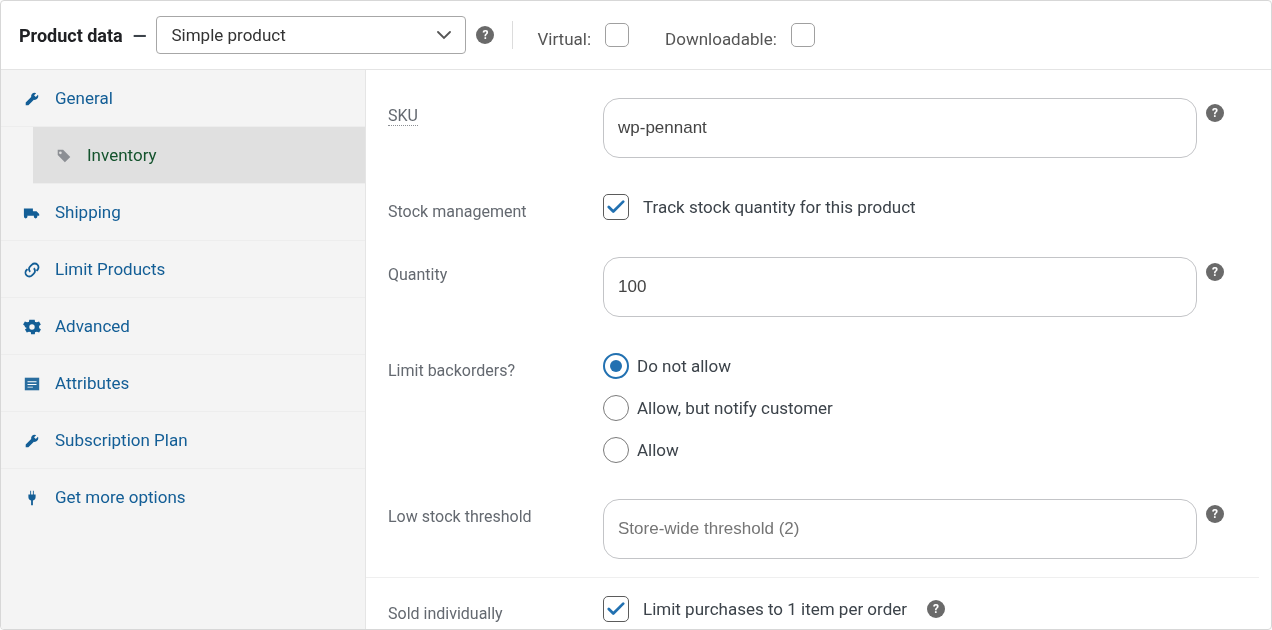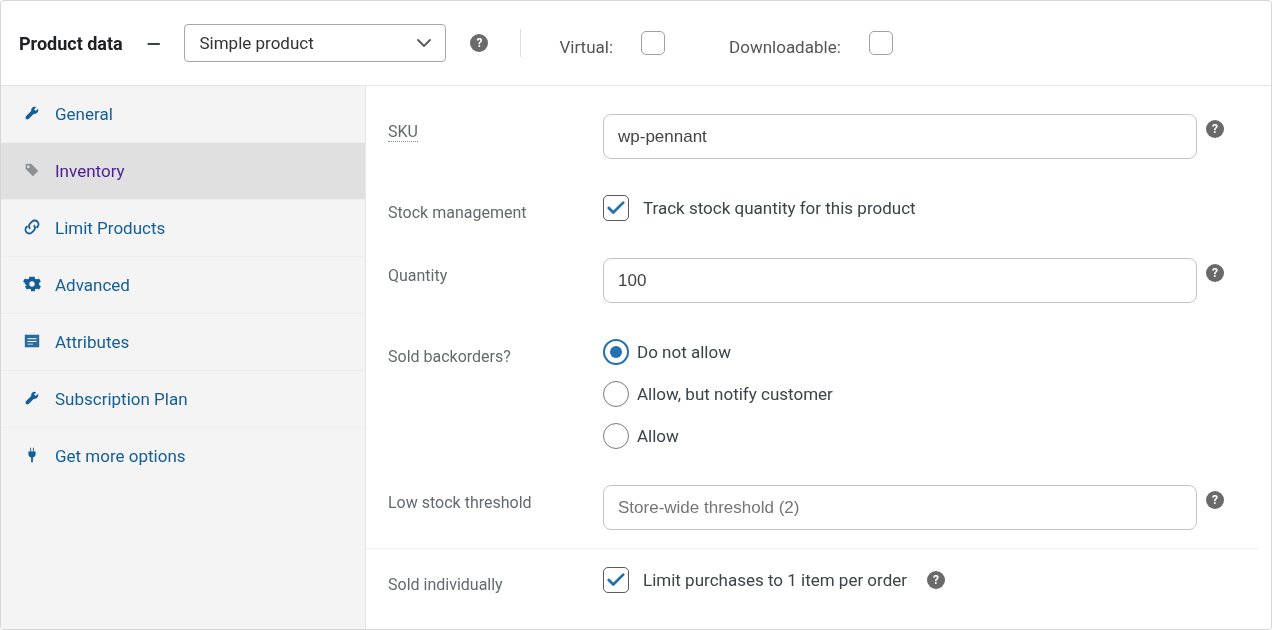"Product data" .header { gap: 24px -> 10px; padding: 23px 18px -> 15px 18px }
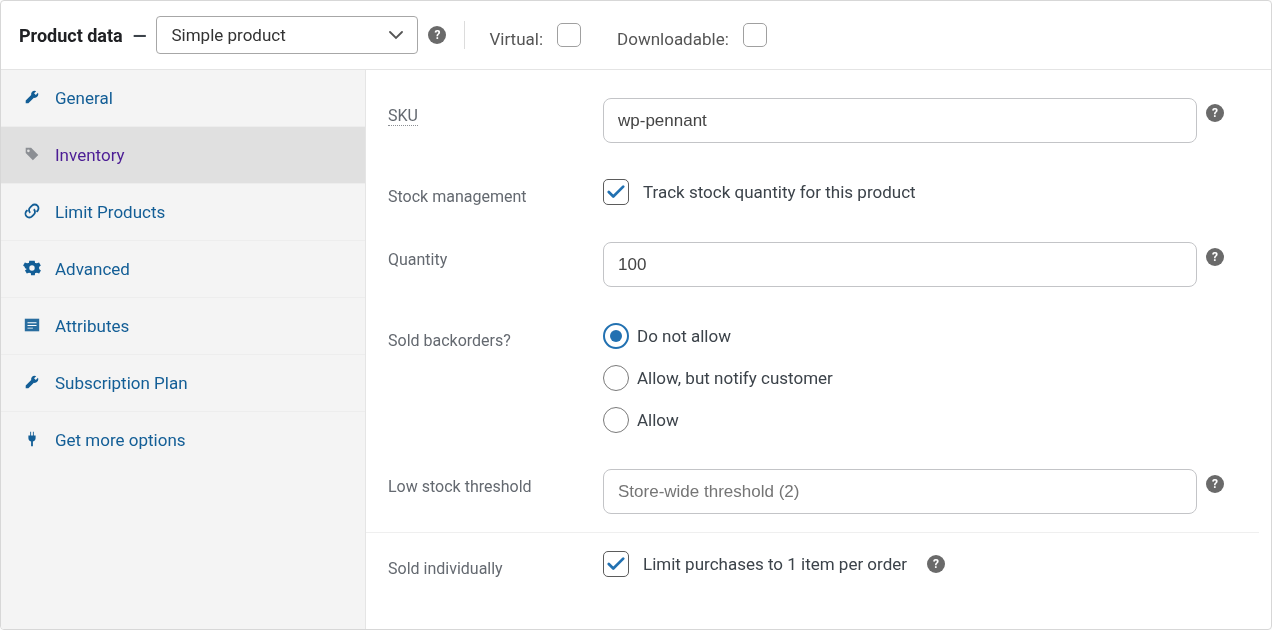"Simple product" .product-type { width: 262px -> 310px }
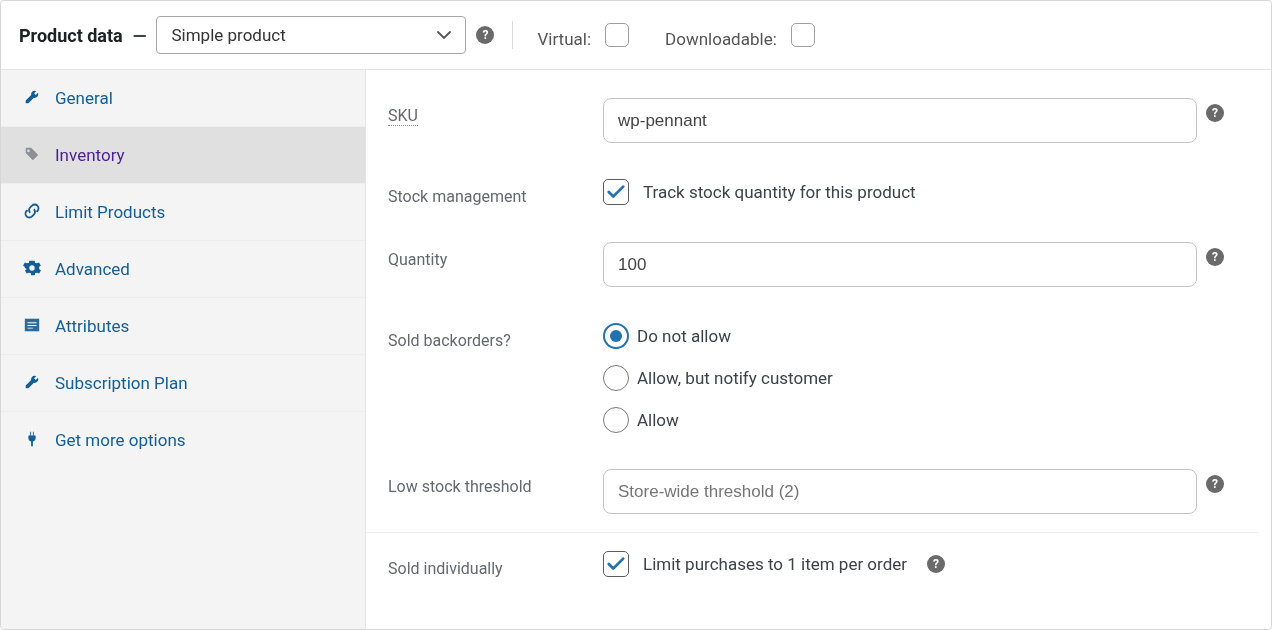"General" .side-item { align-items: flex-start -> flex-end }
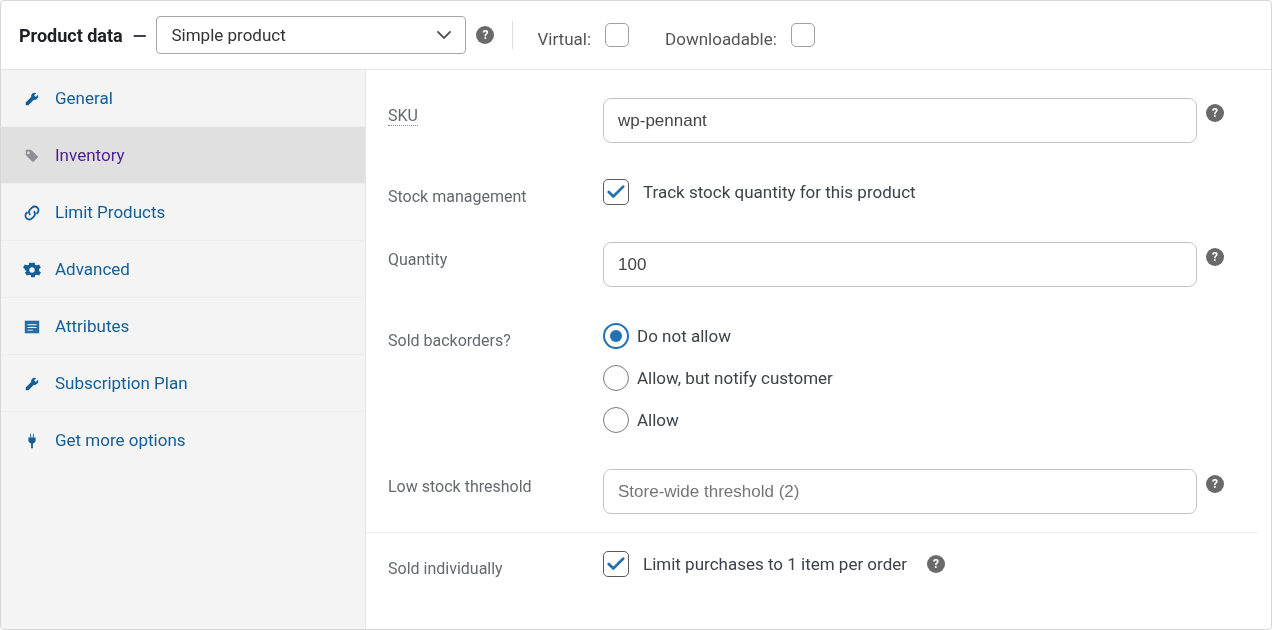"wp-pennant" .text-input { border-radius: 8px -> 16px; height: 45px -> 60px }
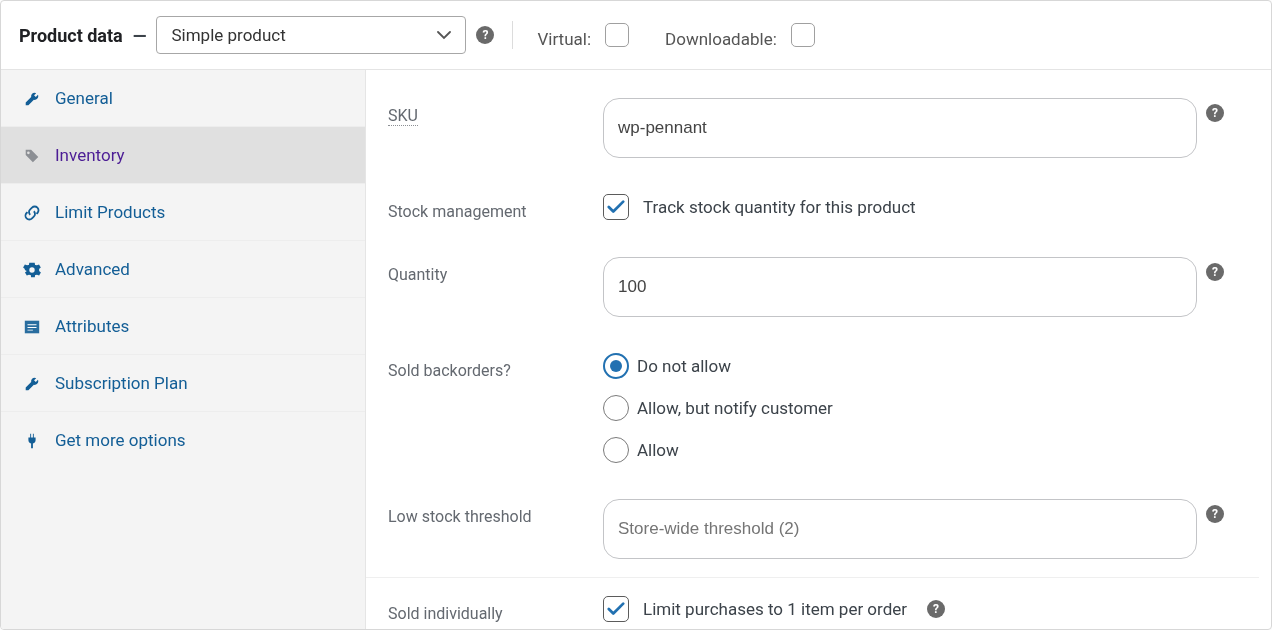"Inventory" .side-item.active { color: #4c1d95 -> #14532d; margin-left: none -> 32px }
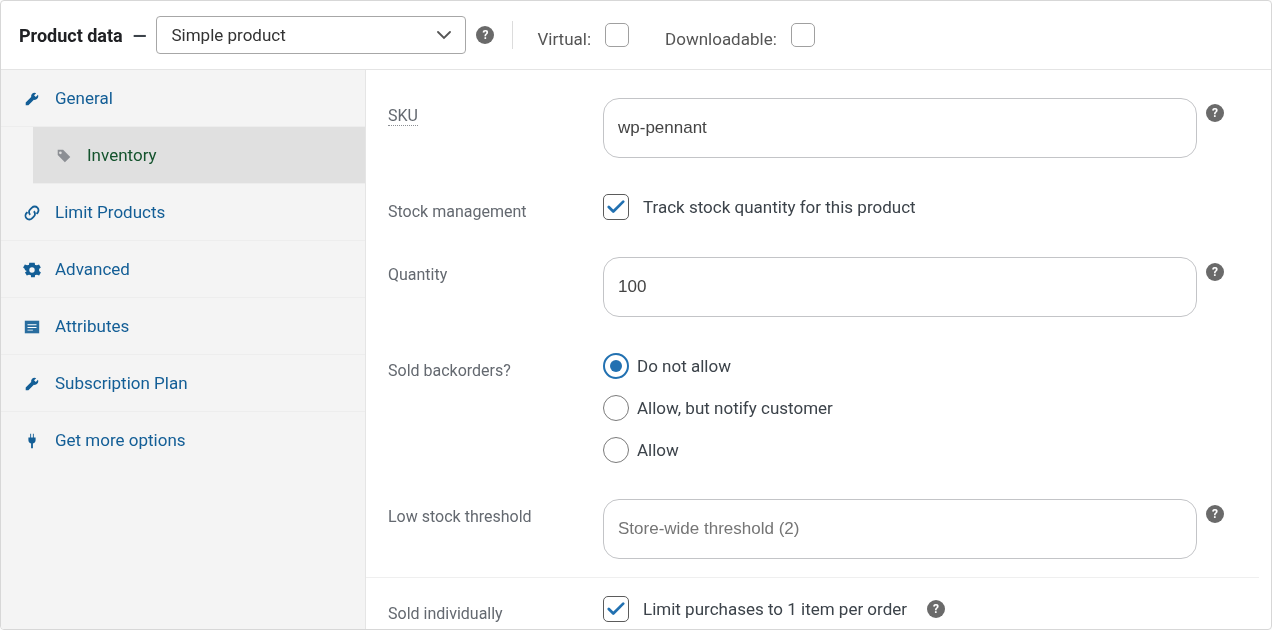"Shipping" div.side-item { html: none -> <div> <span> <svg> <path></path> </svg> </span> <span>Shipping</span> </div> }
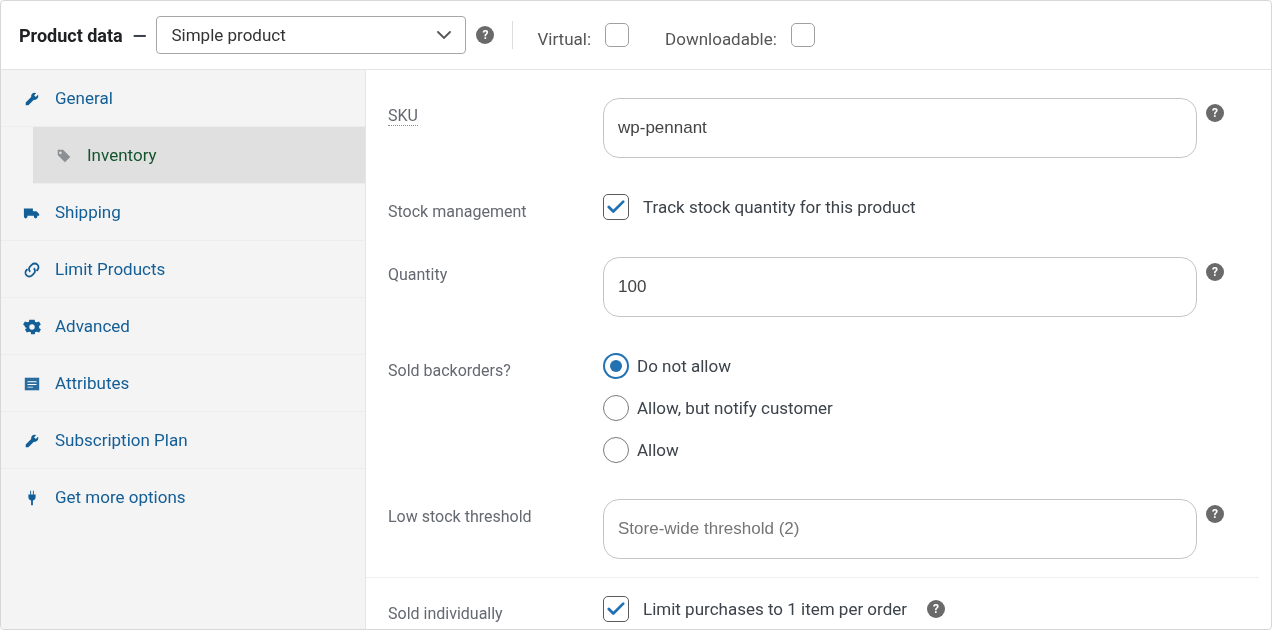"Sold backorders?" div.field-label { text: Sold -> Limit }
